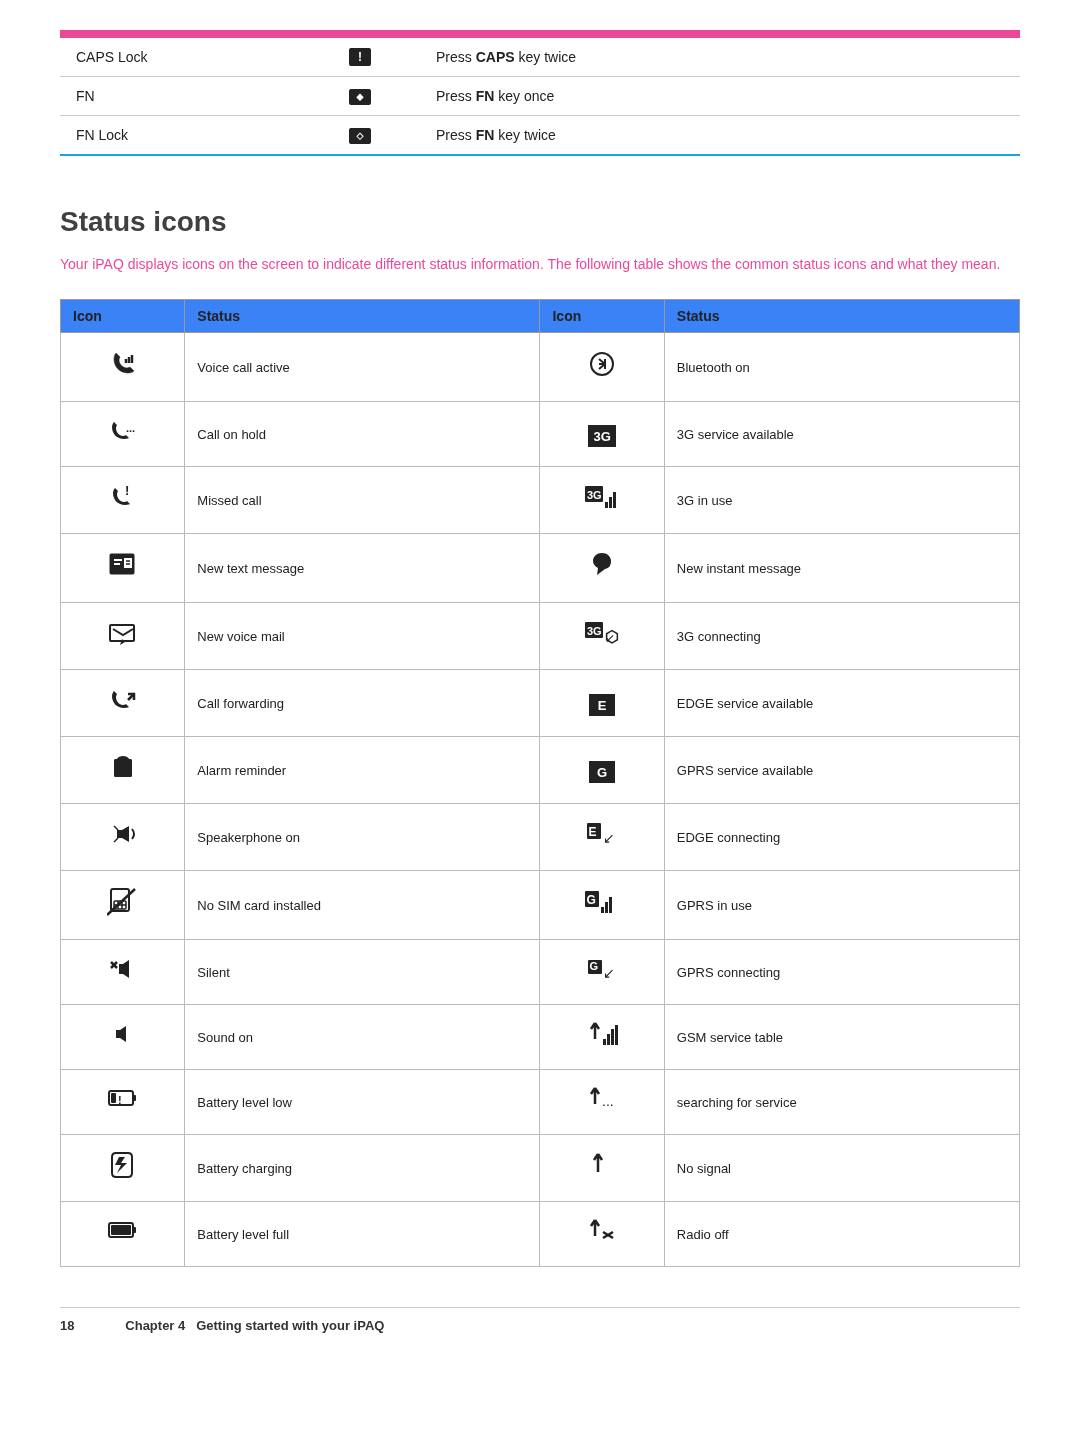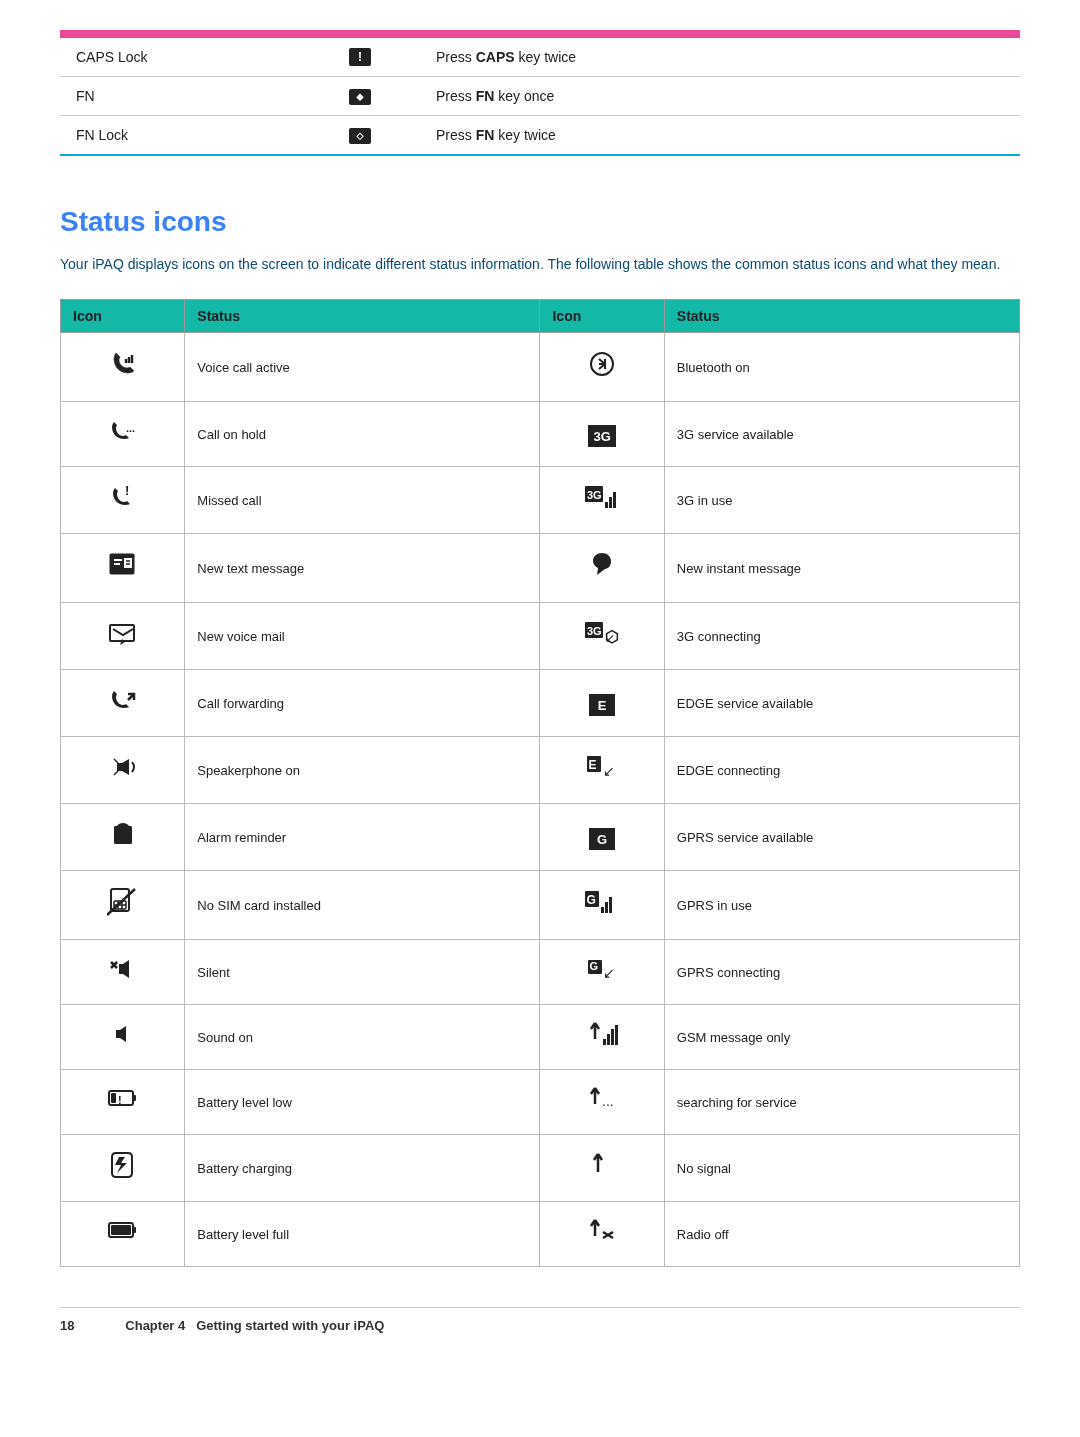"Status icons" .section-title { color: #3b82f6 -> #404040 }
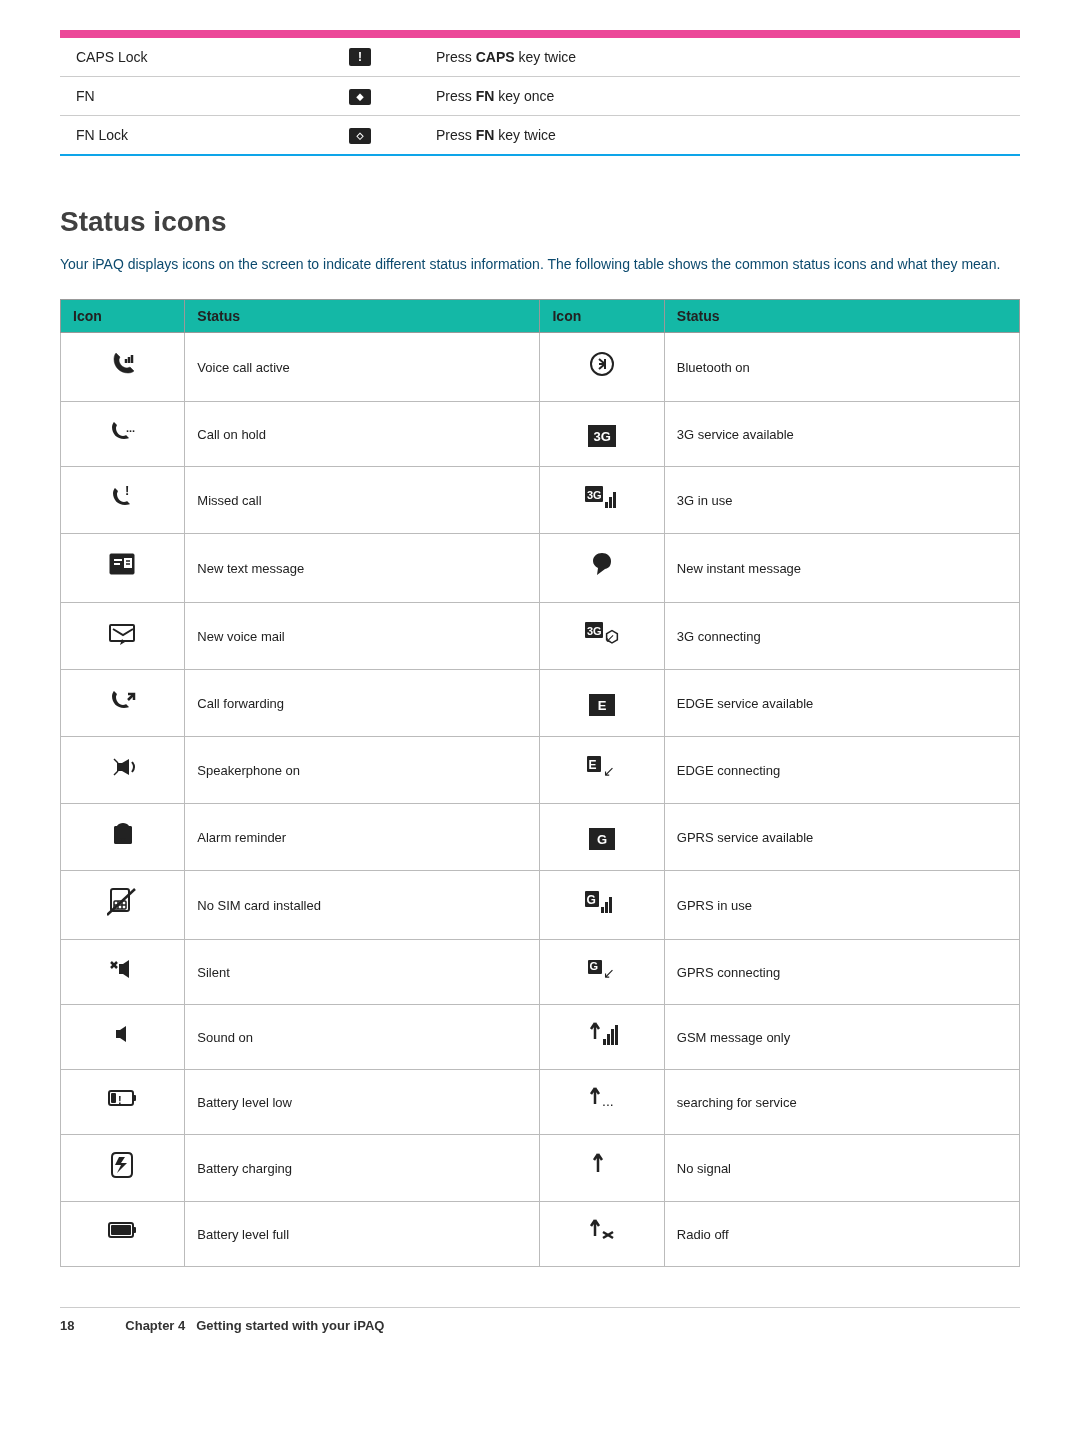"Your iPAQ displays icons on" .section-desc { color: #0c4a6e -> #ec4899 }
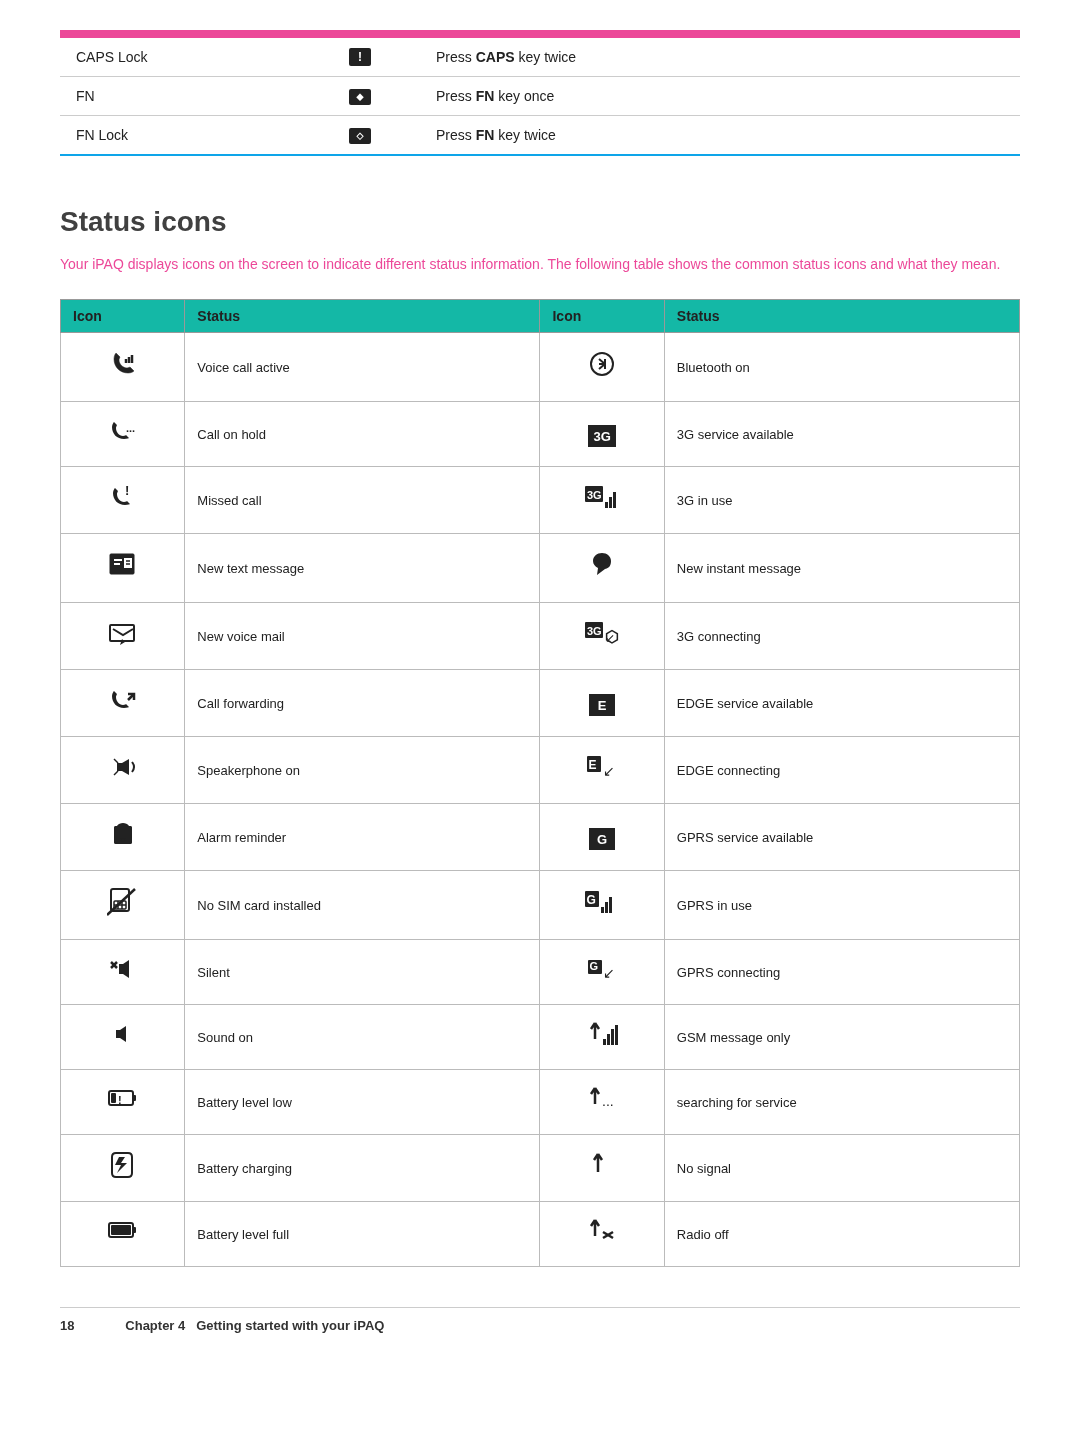"Icon" .status-table th { background: #14b8a6 -> #3b82f6 }
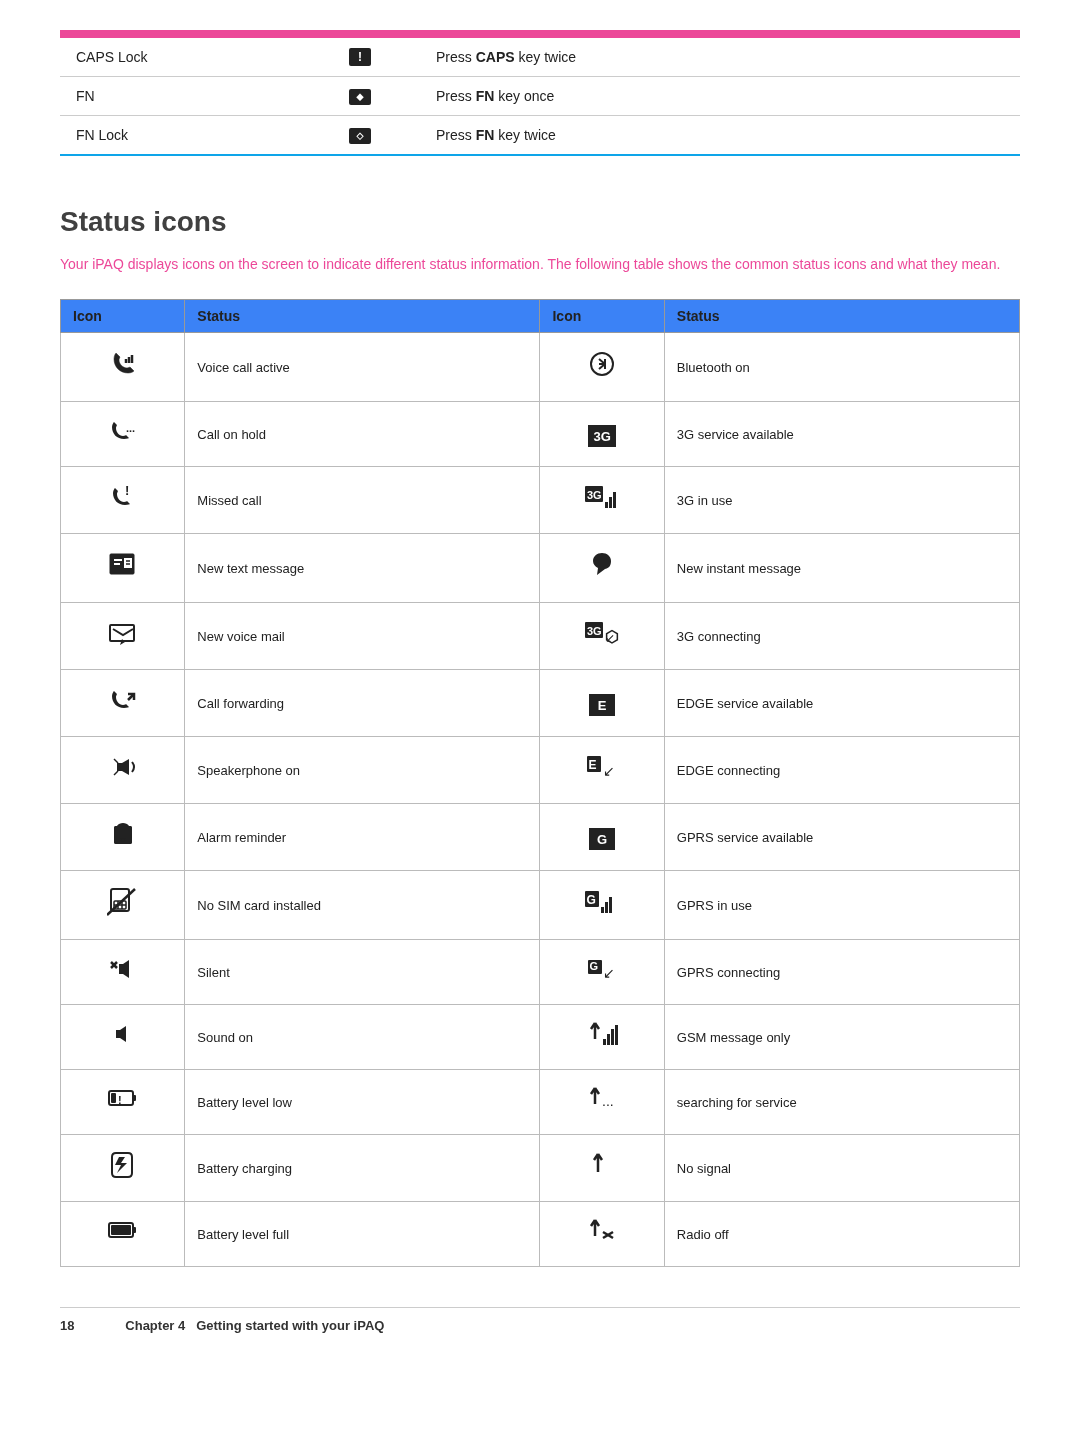"Speakerphone on" tr { order: before "Alarm reminder" -> after "Alarm reminder" }
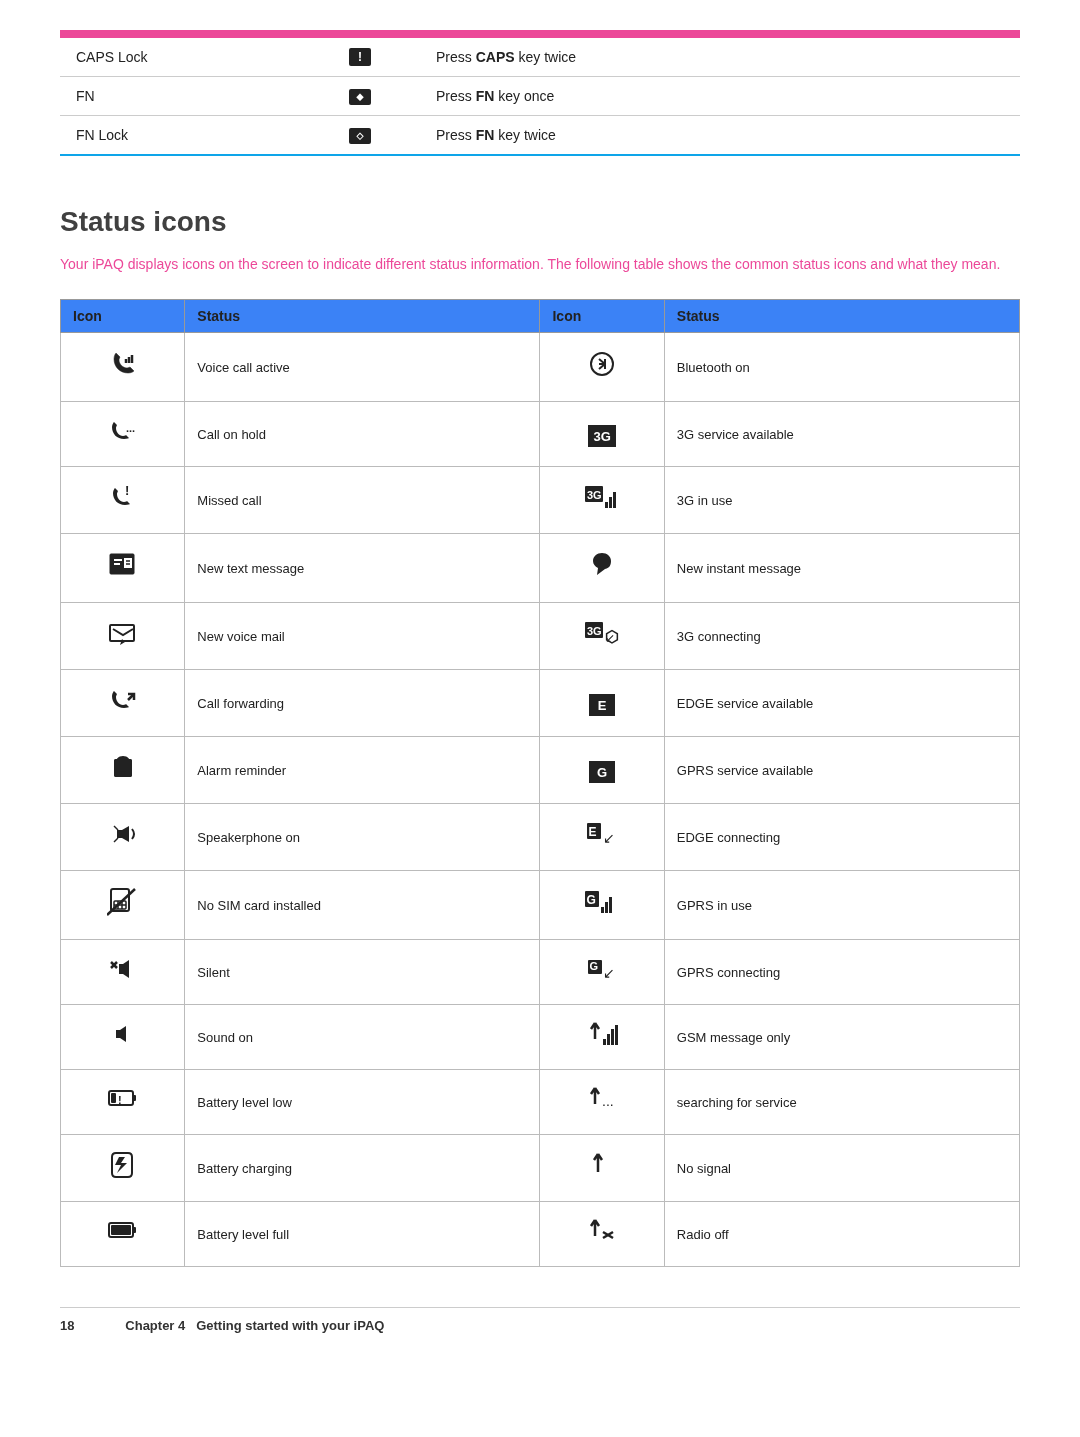"GSM message only" td.label-cell { text: message only -> service table }
